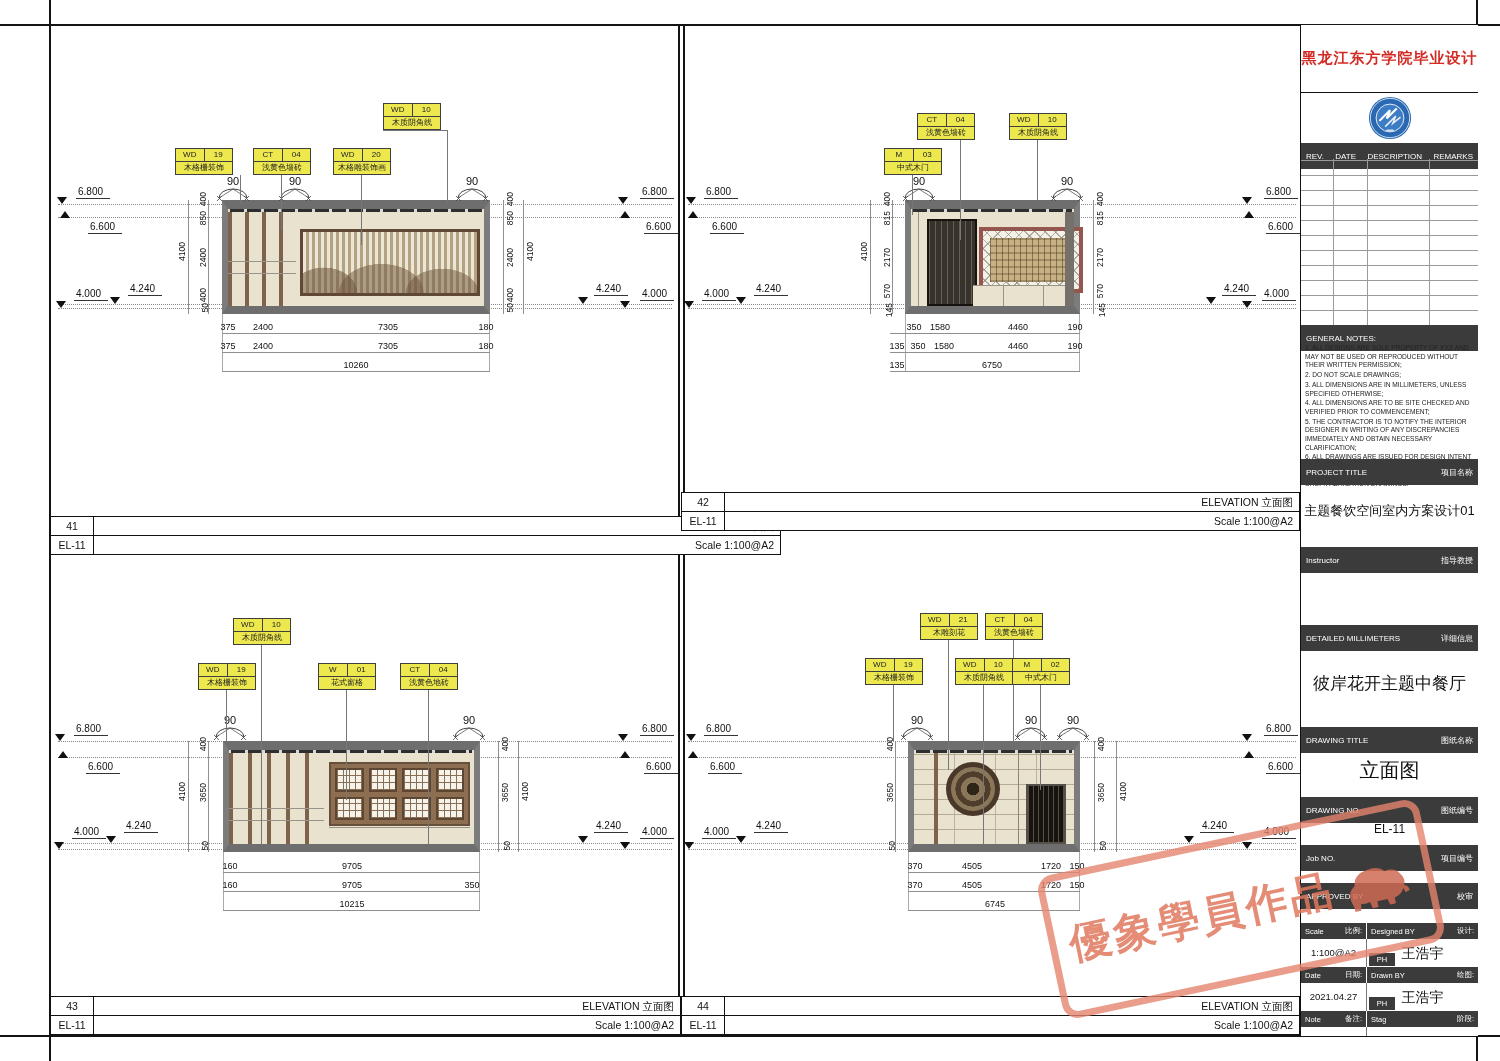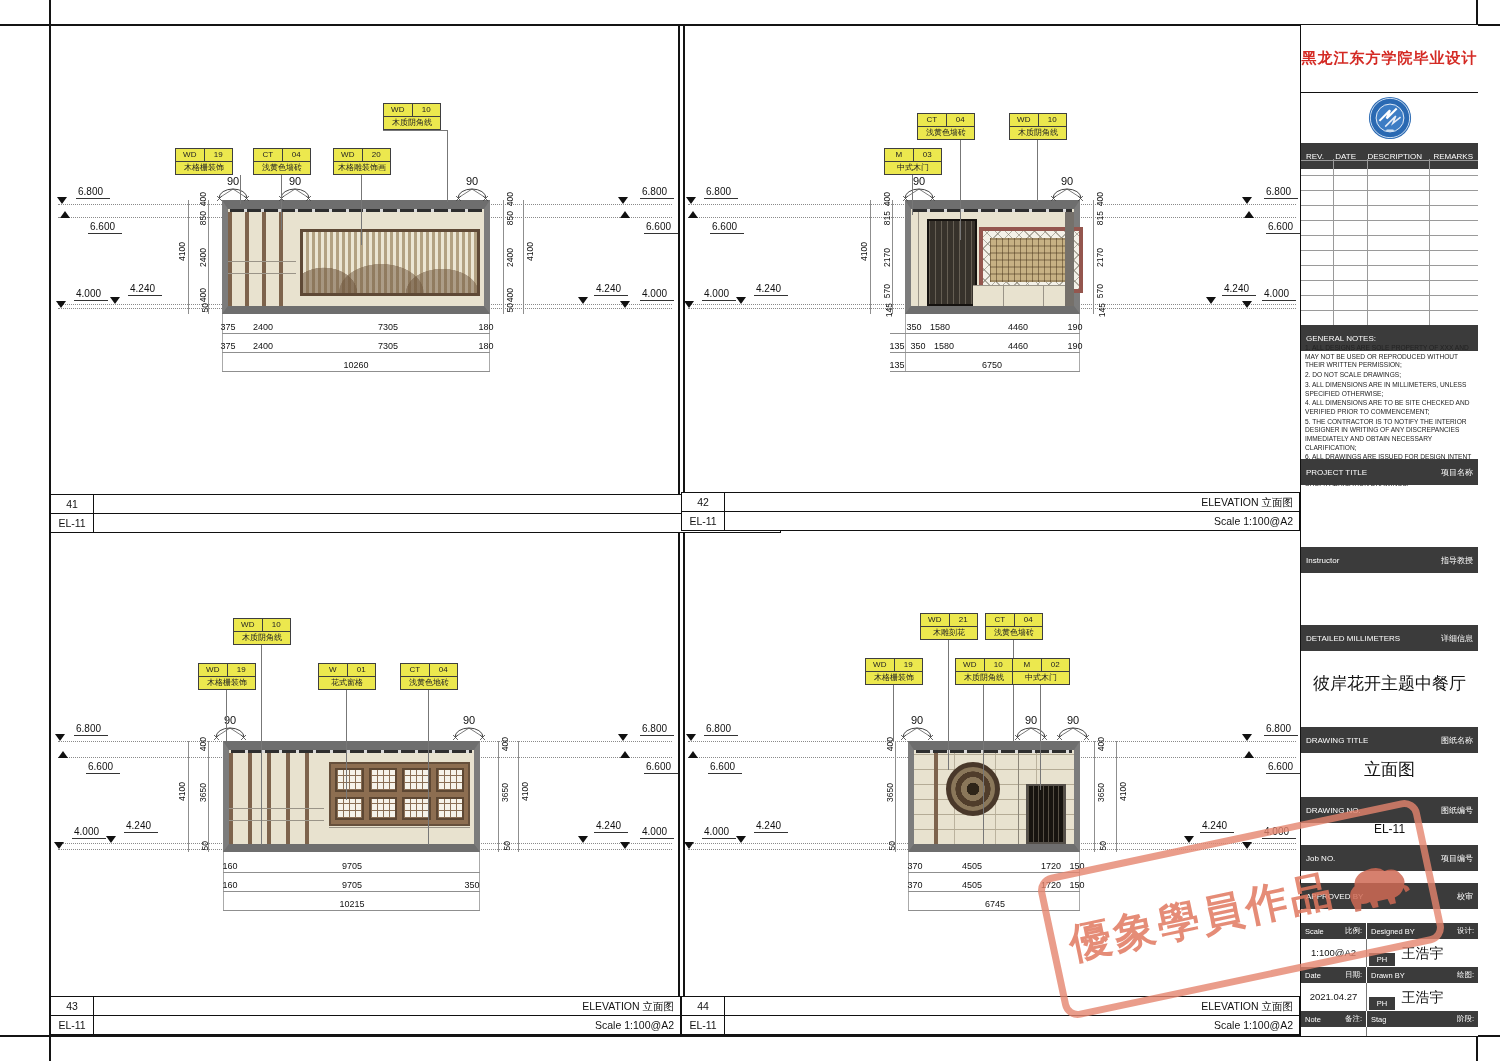"主题餐饮空间室内方案设计01" div.tval { html: none -> <div>主题餐饮空间室内方案设计01</div> }
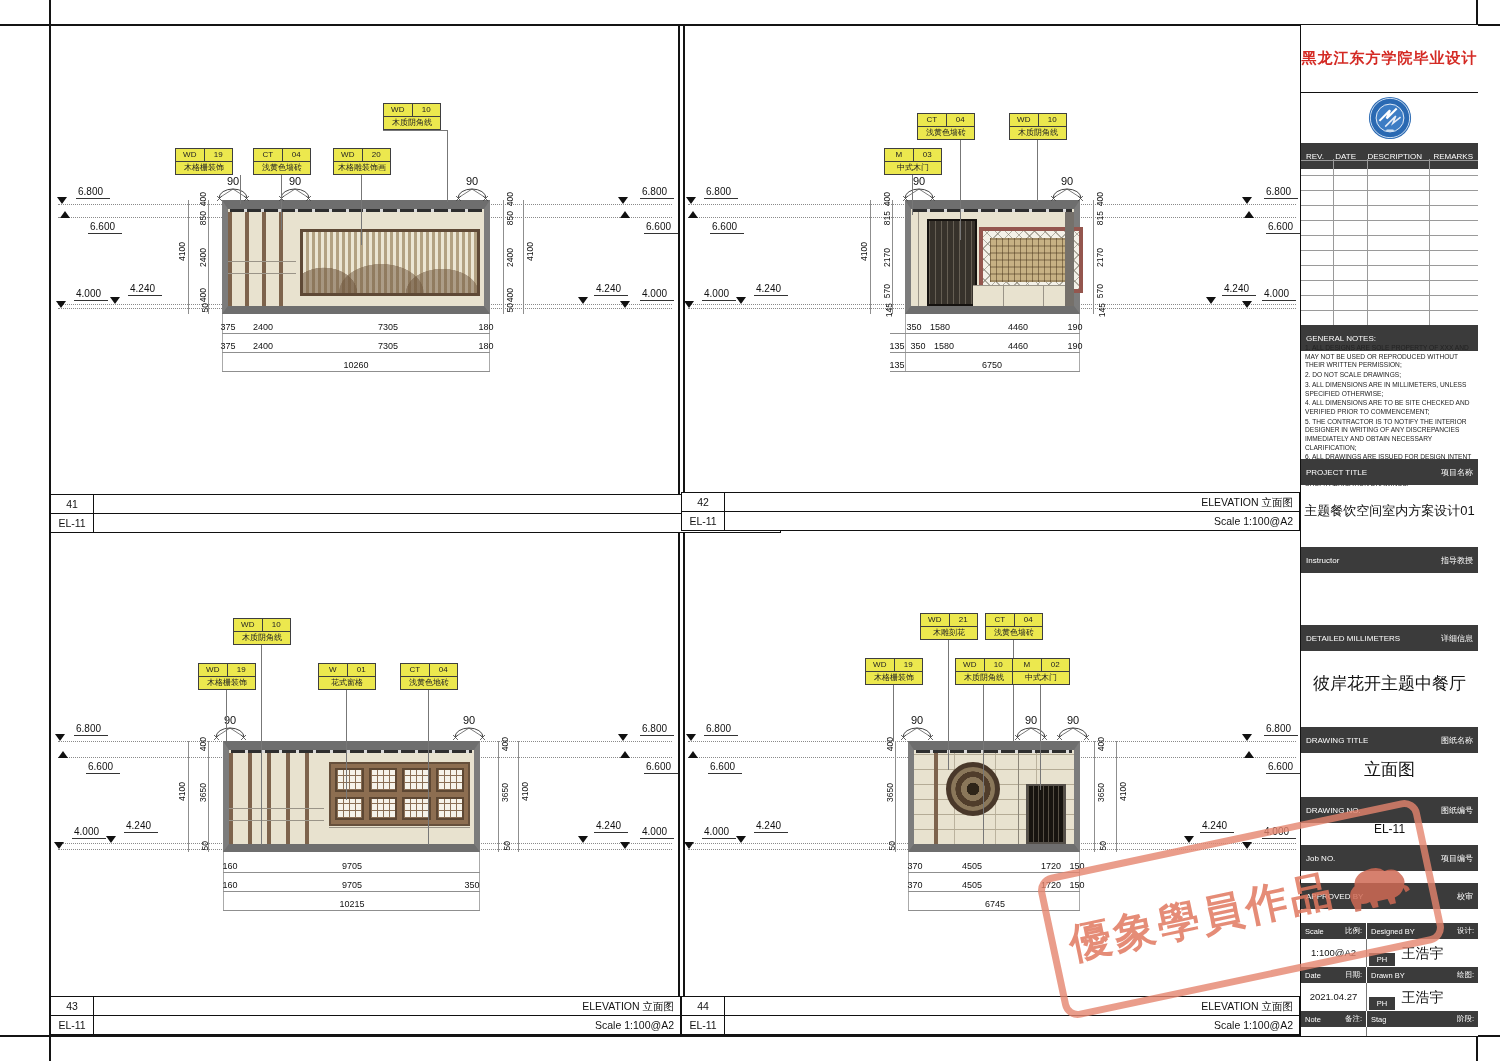"41" div.vpbar { top: 494px -> 516px }
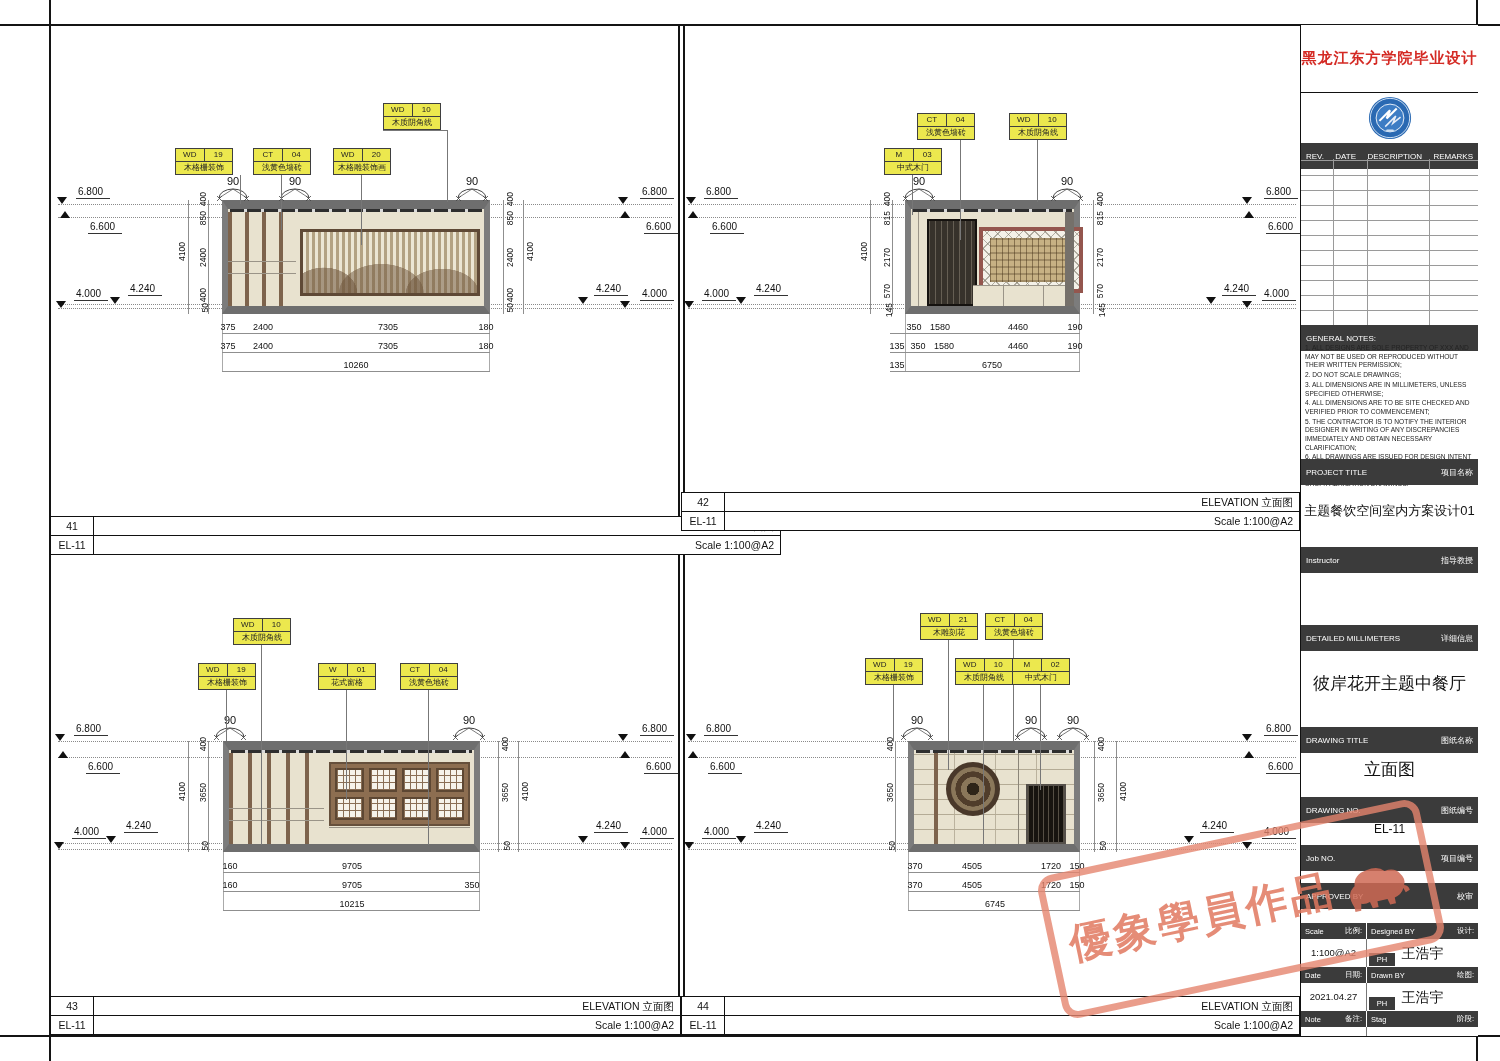"立面图" div.tval { font-size: 17px -> 20px }
